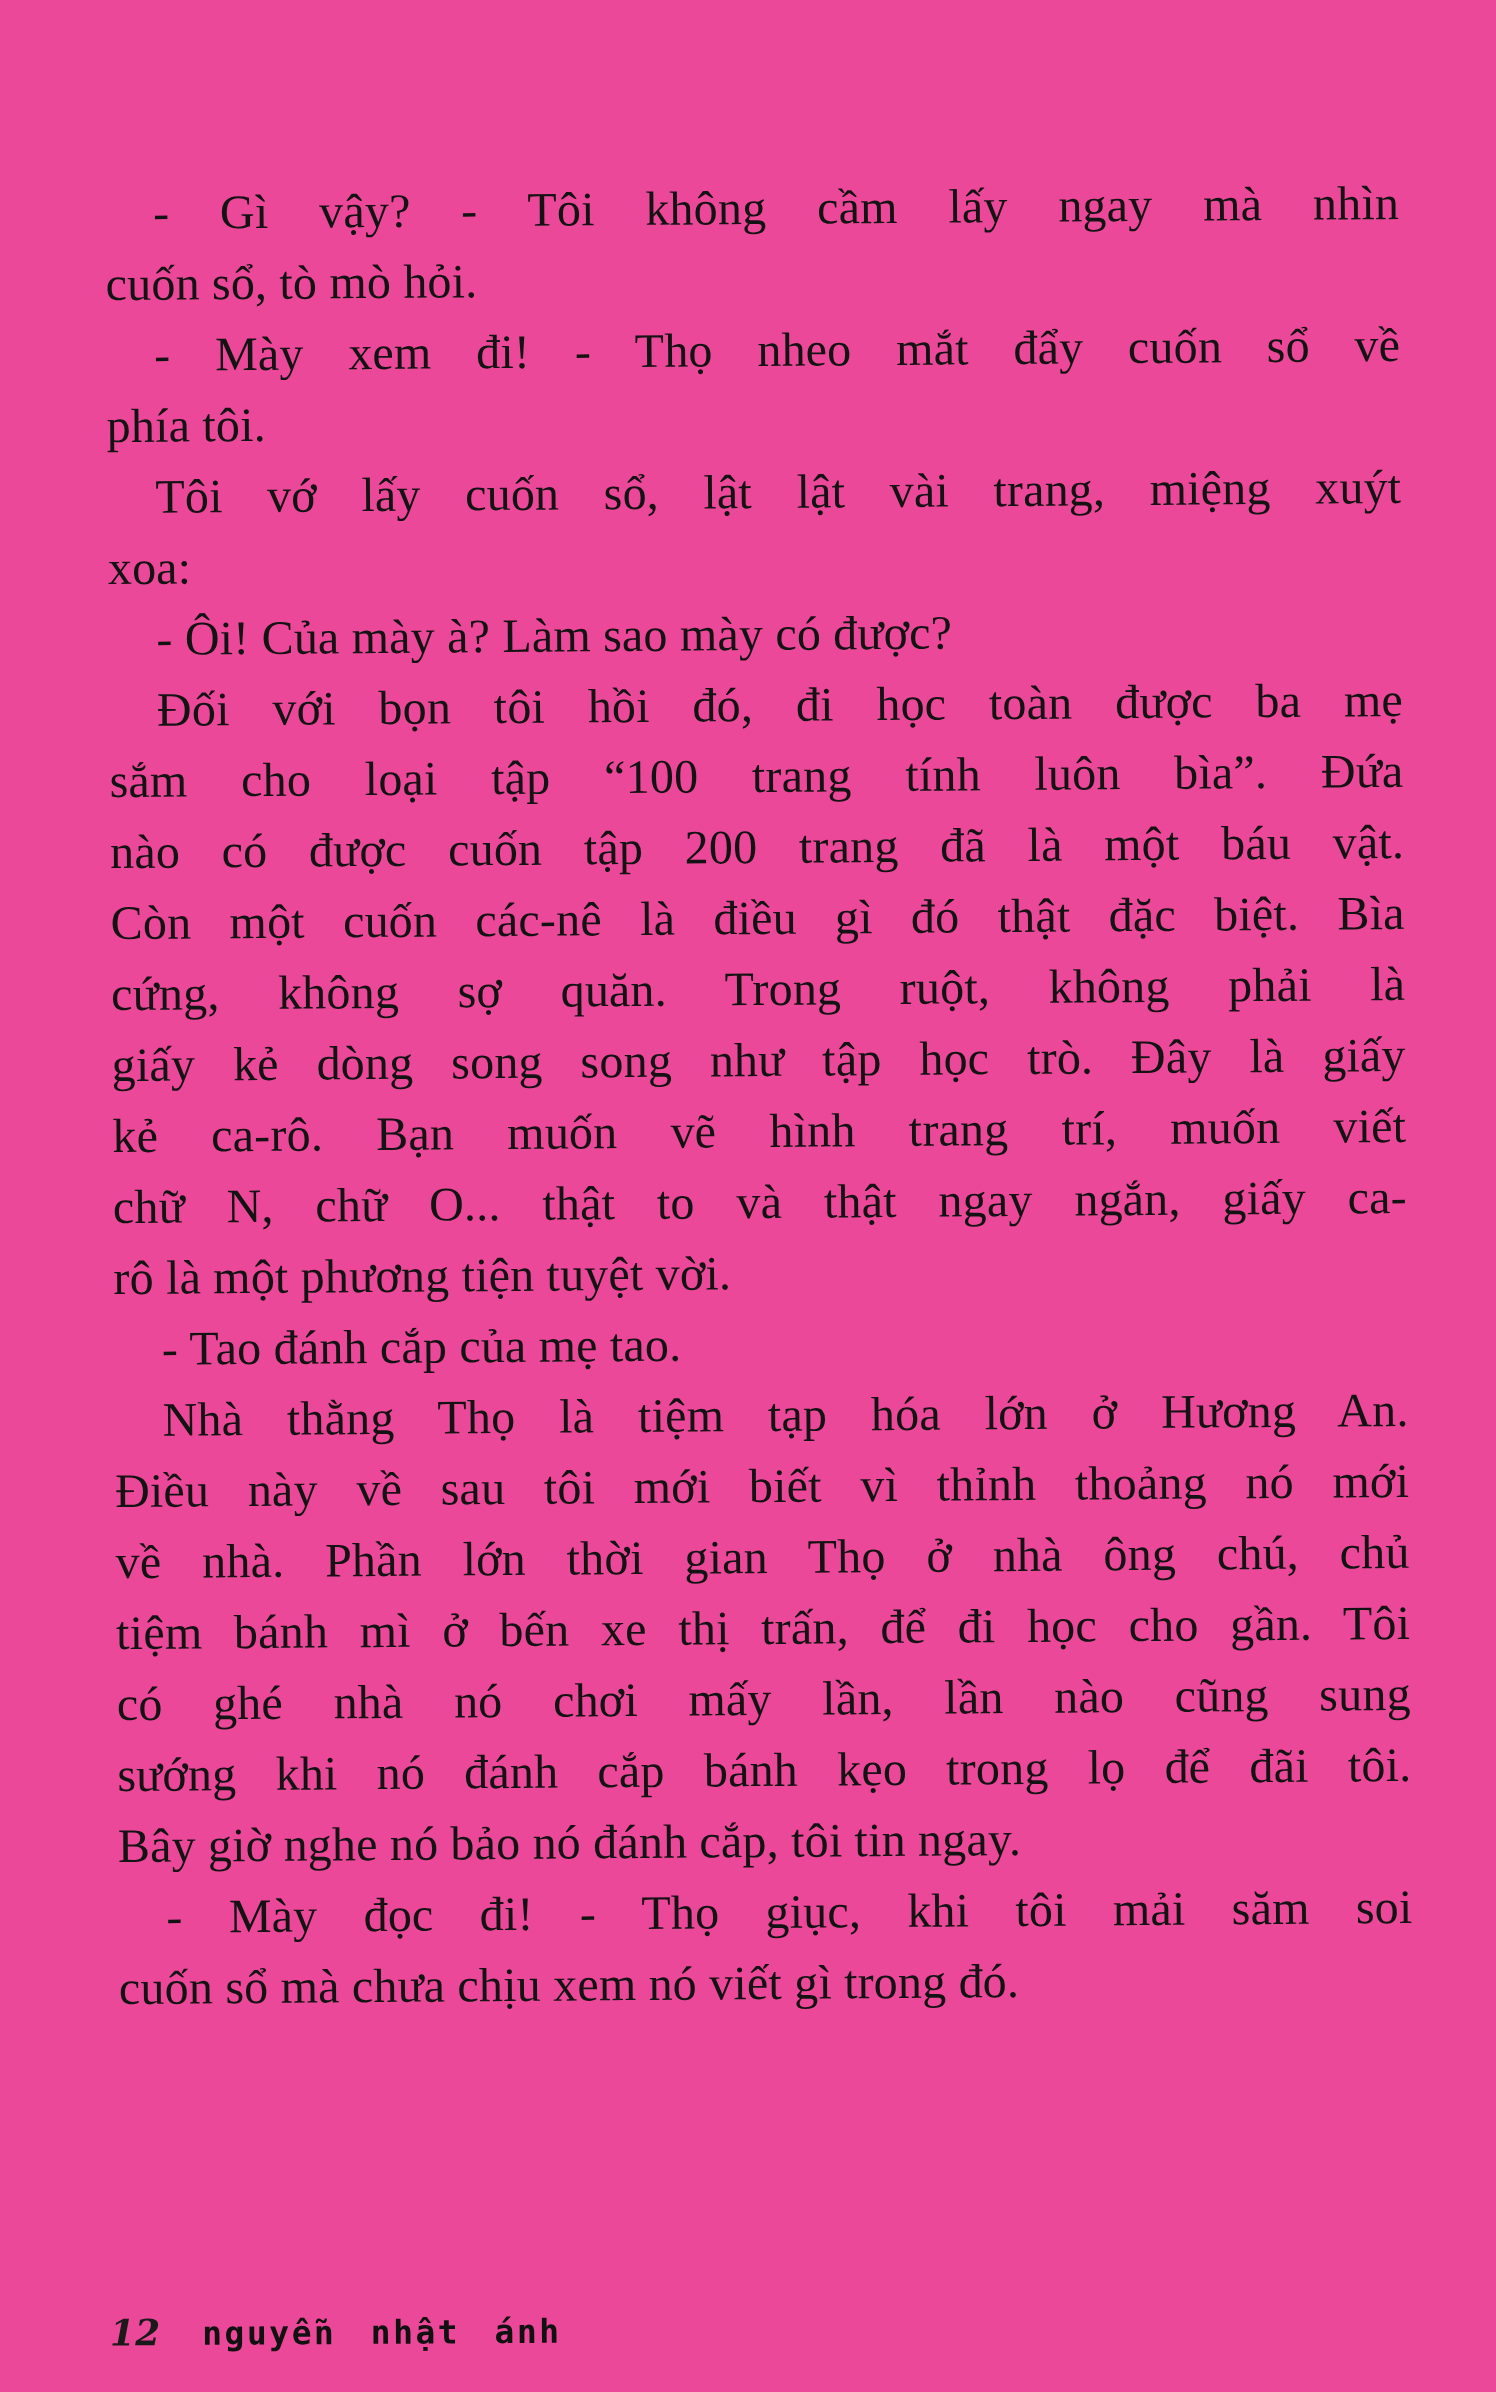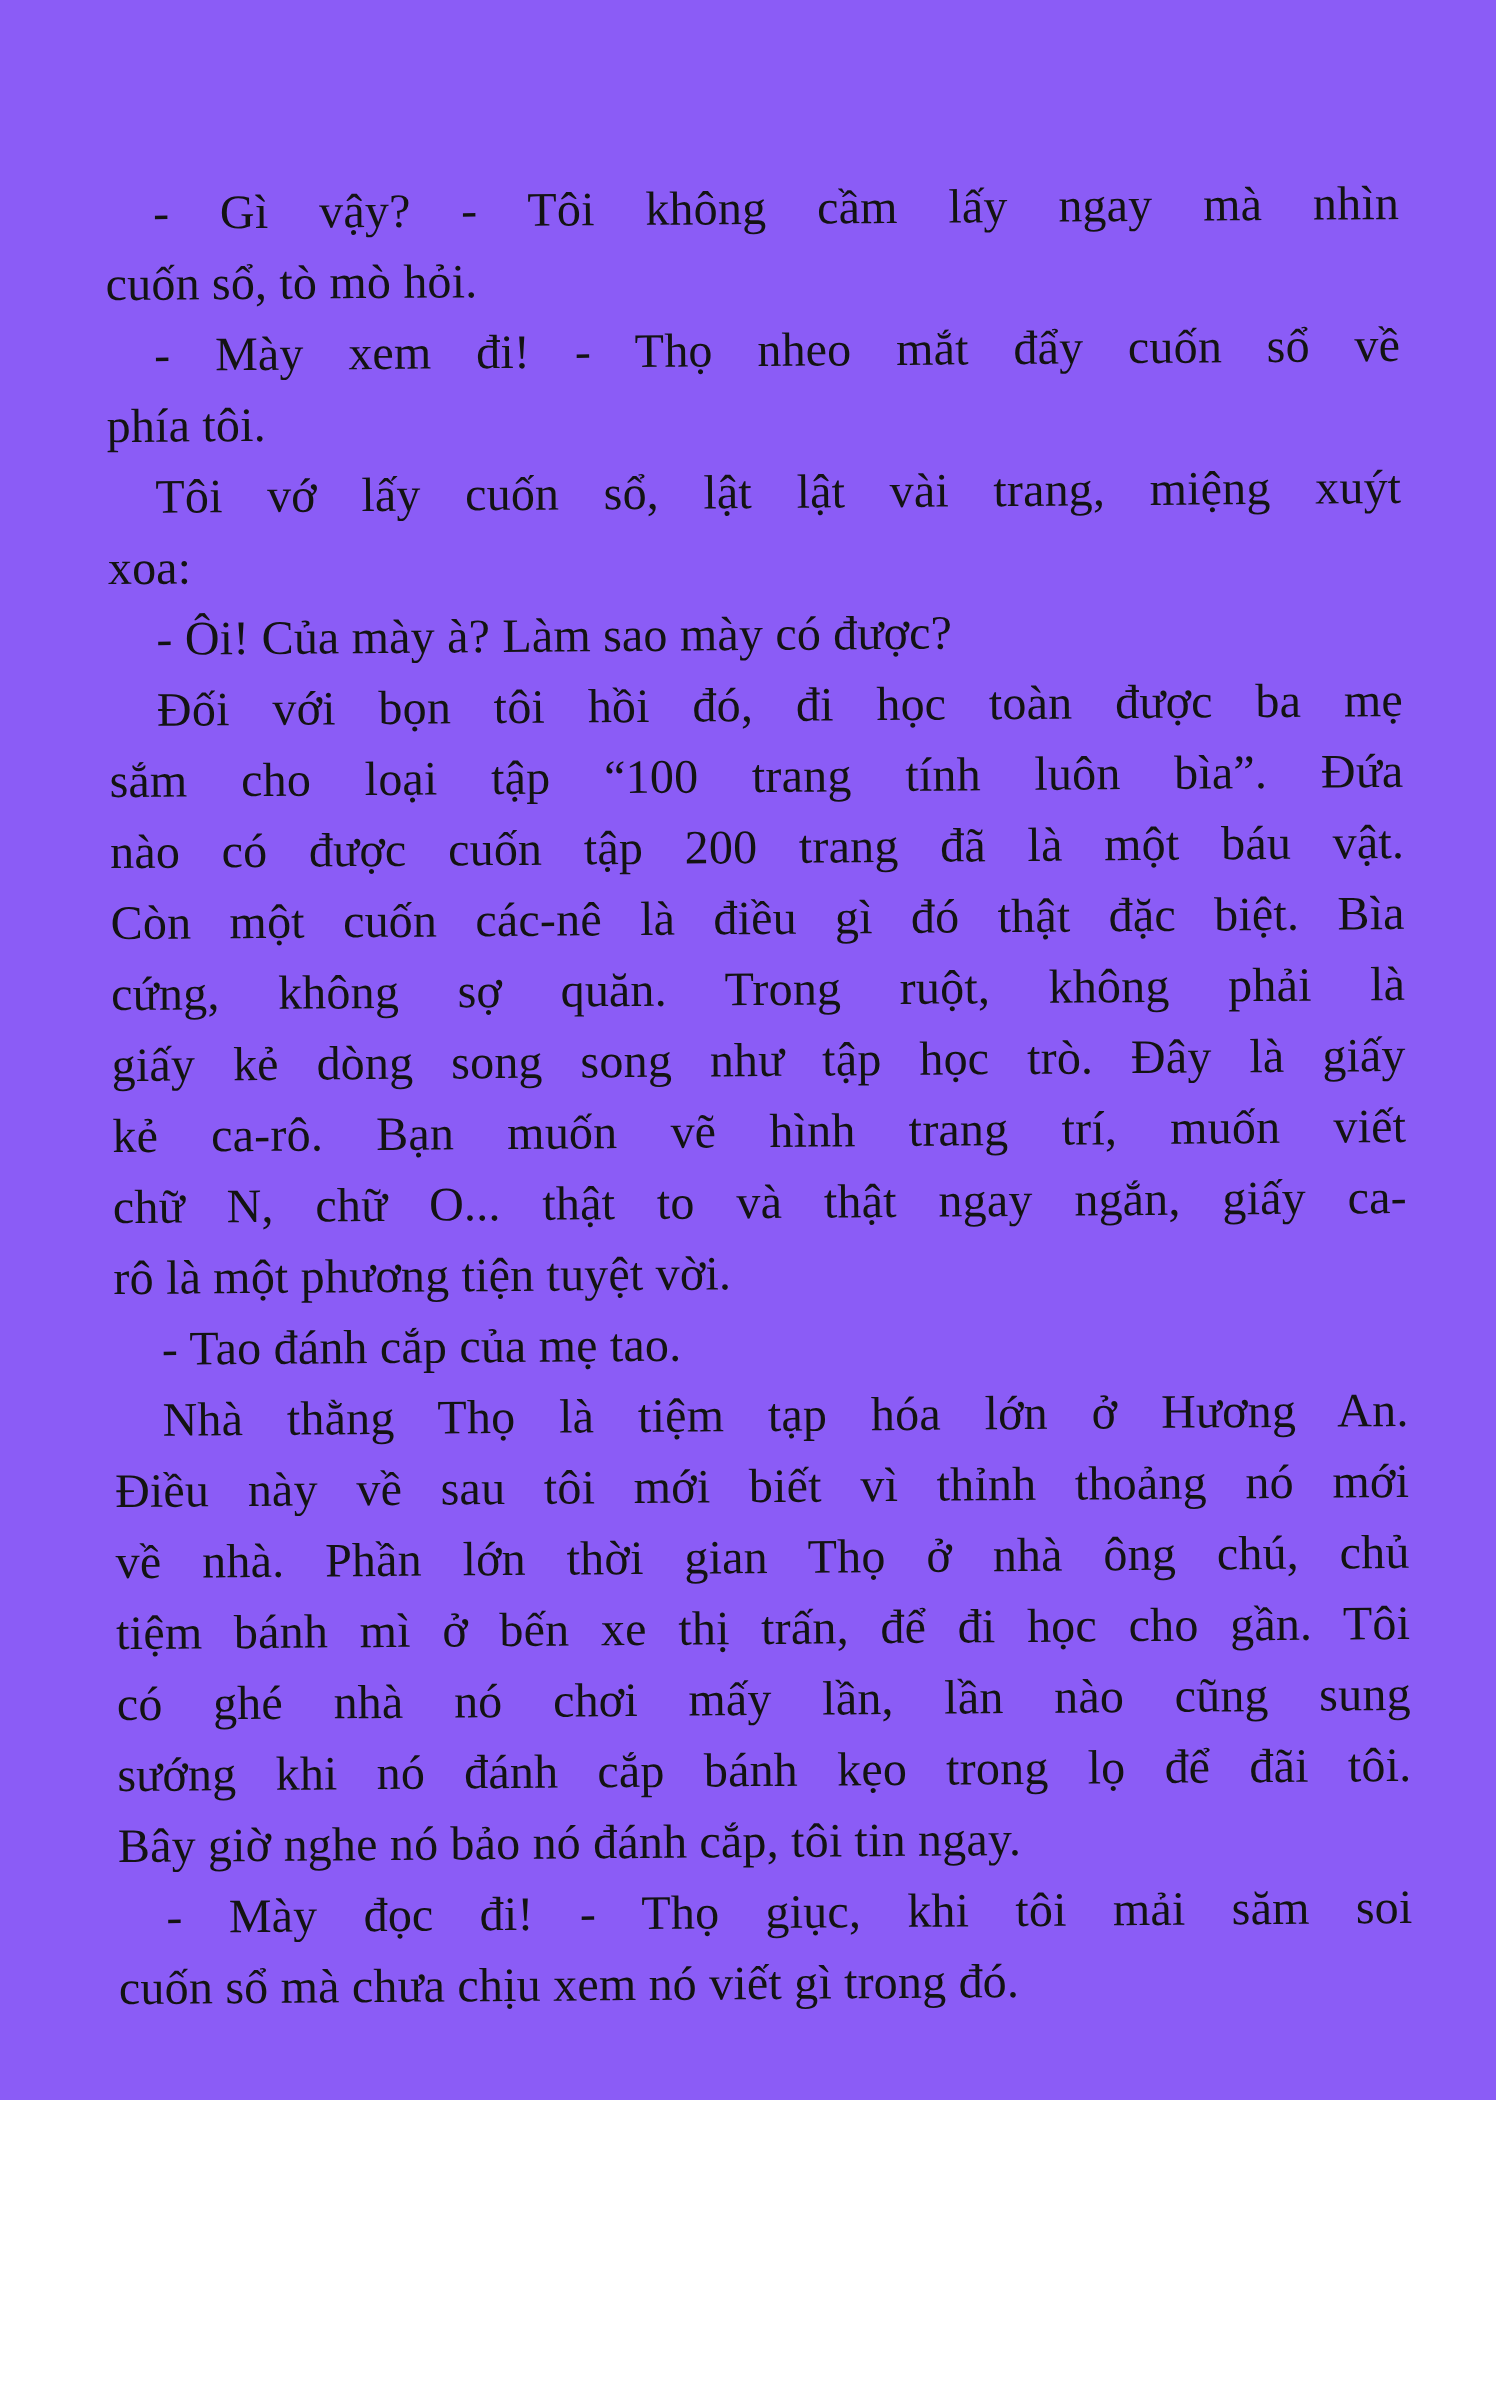"- Gì vậy? - Tôi" .page { background: #8b5cf6 -> #ec4899; height: 2100px -> 2392px }
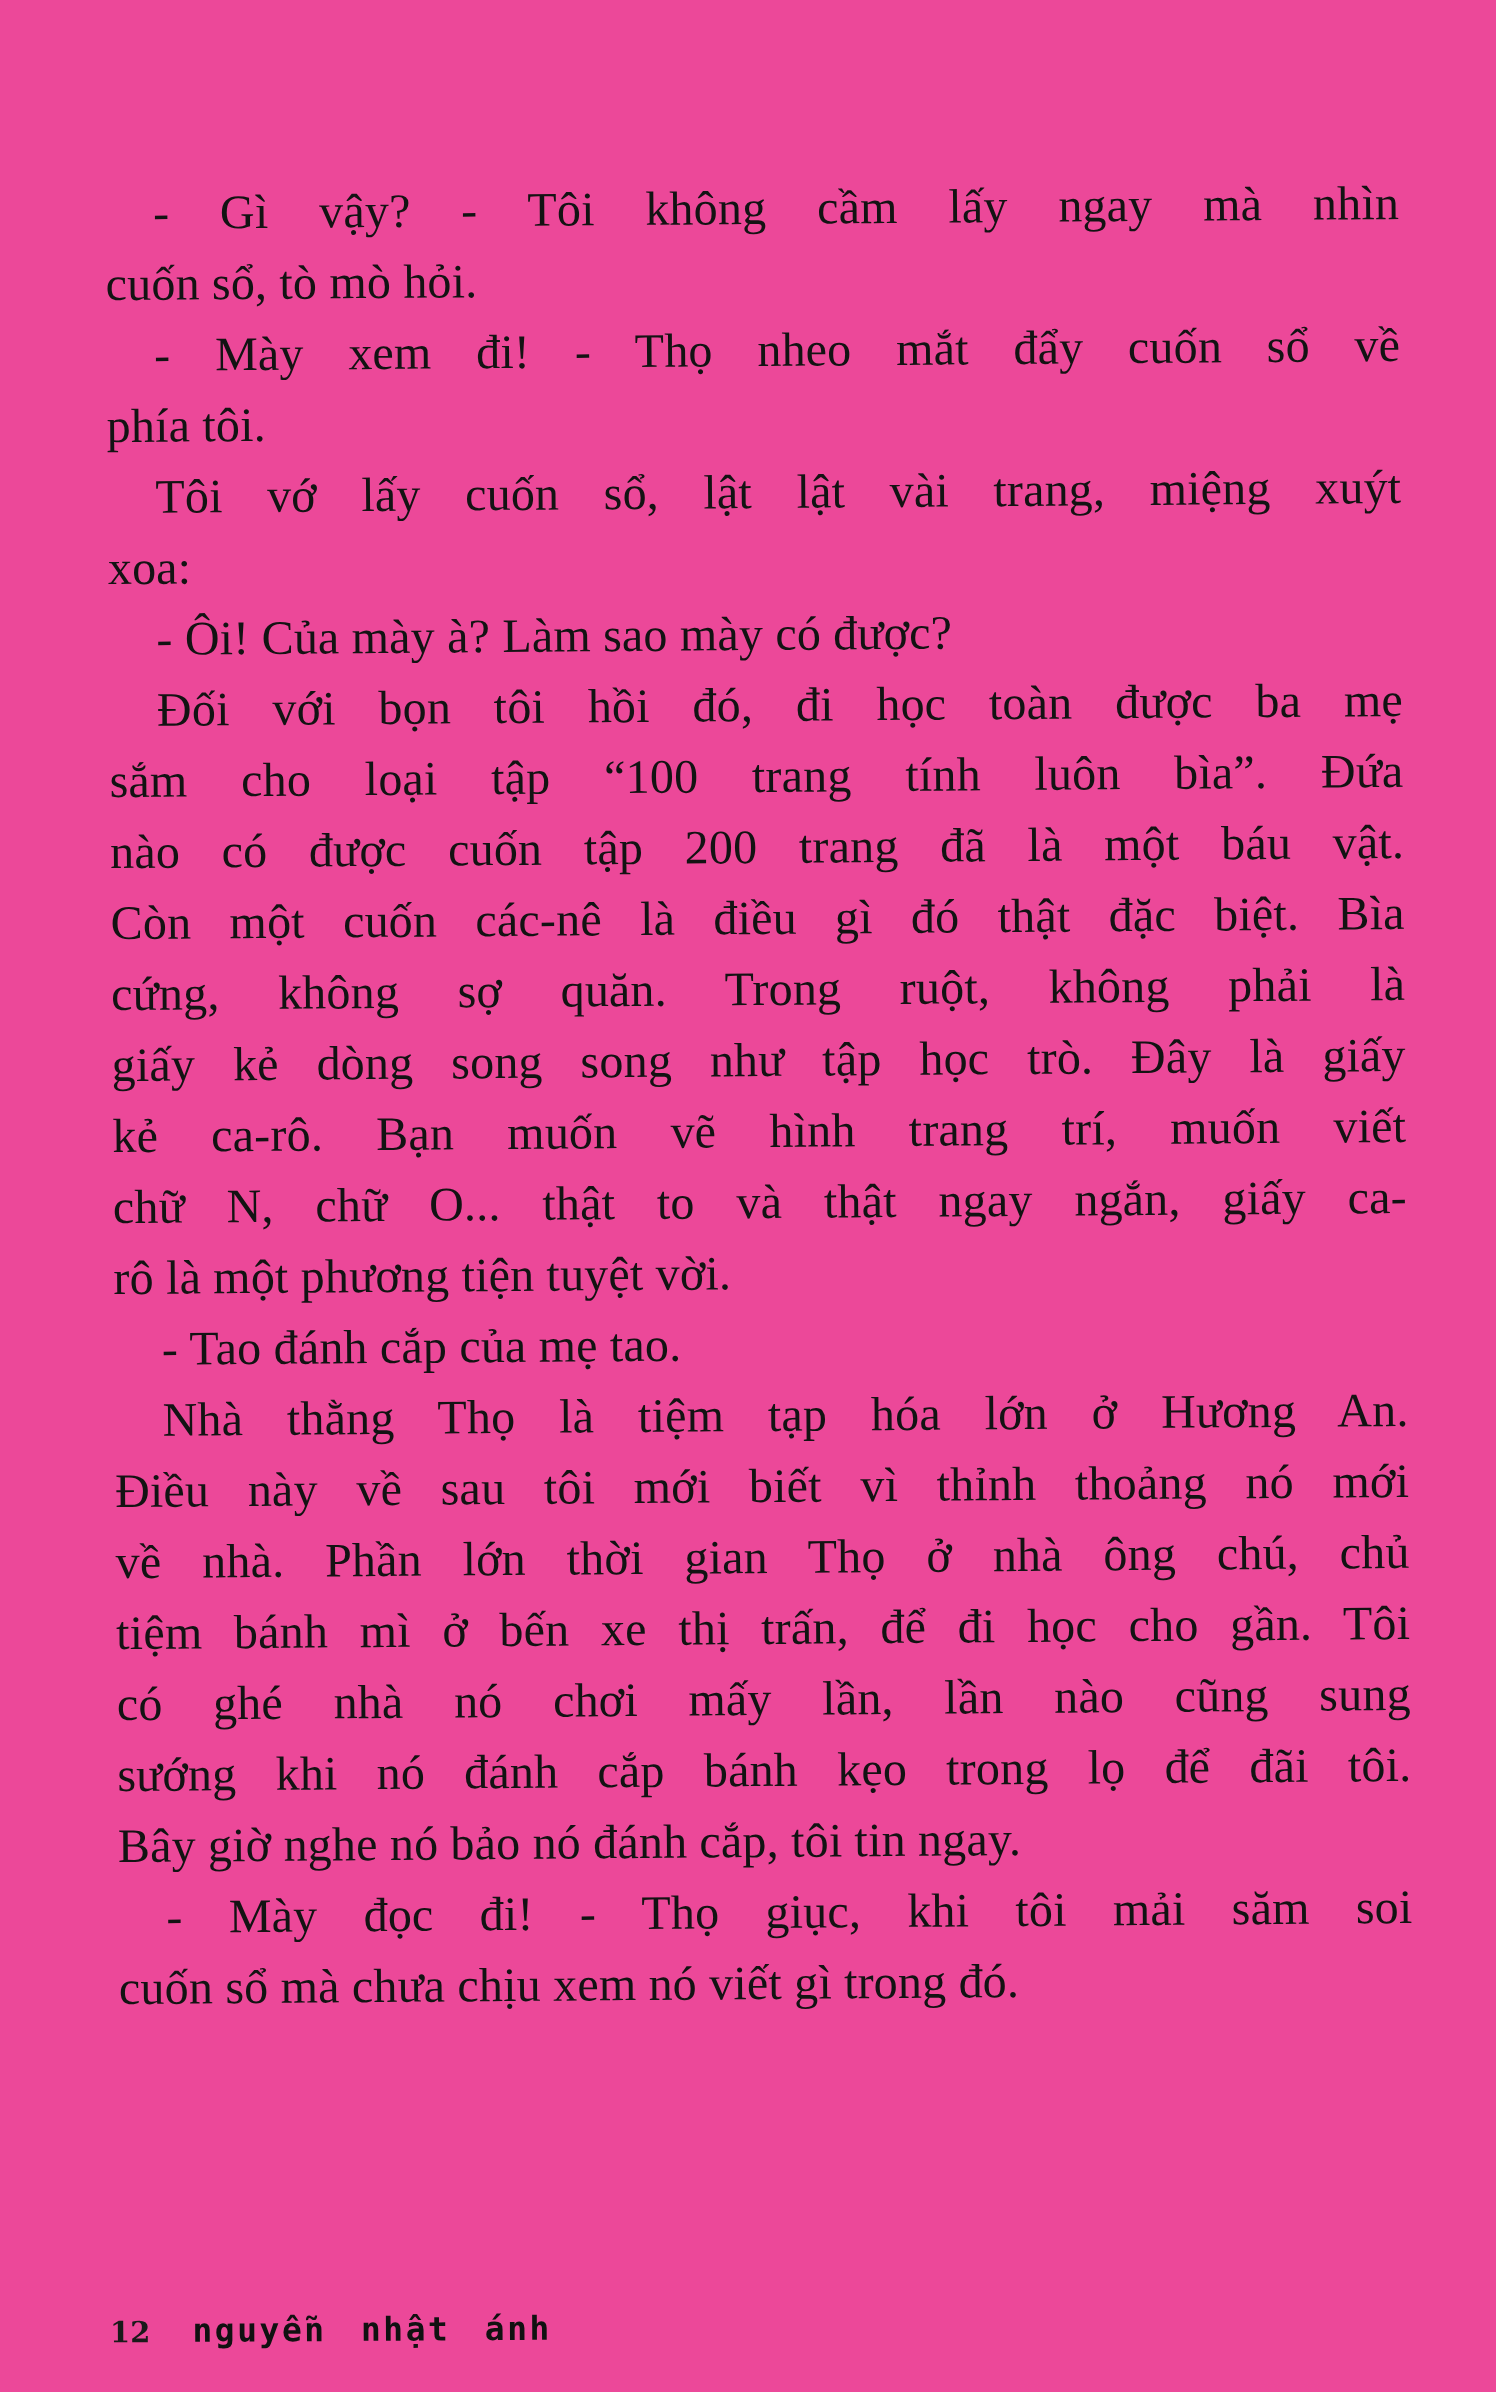"12" .page-number { font-size: 29px -> 36px; font-style: none -> italic }
